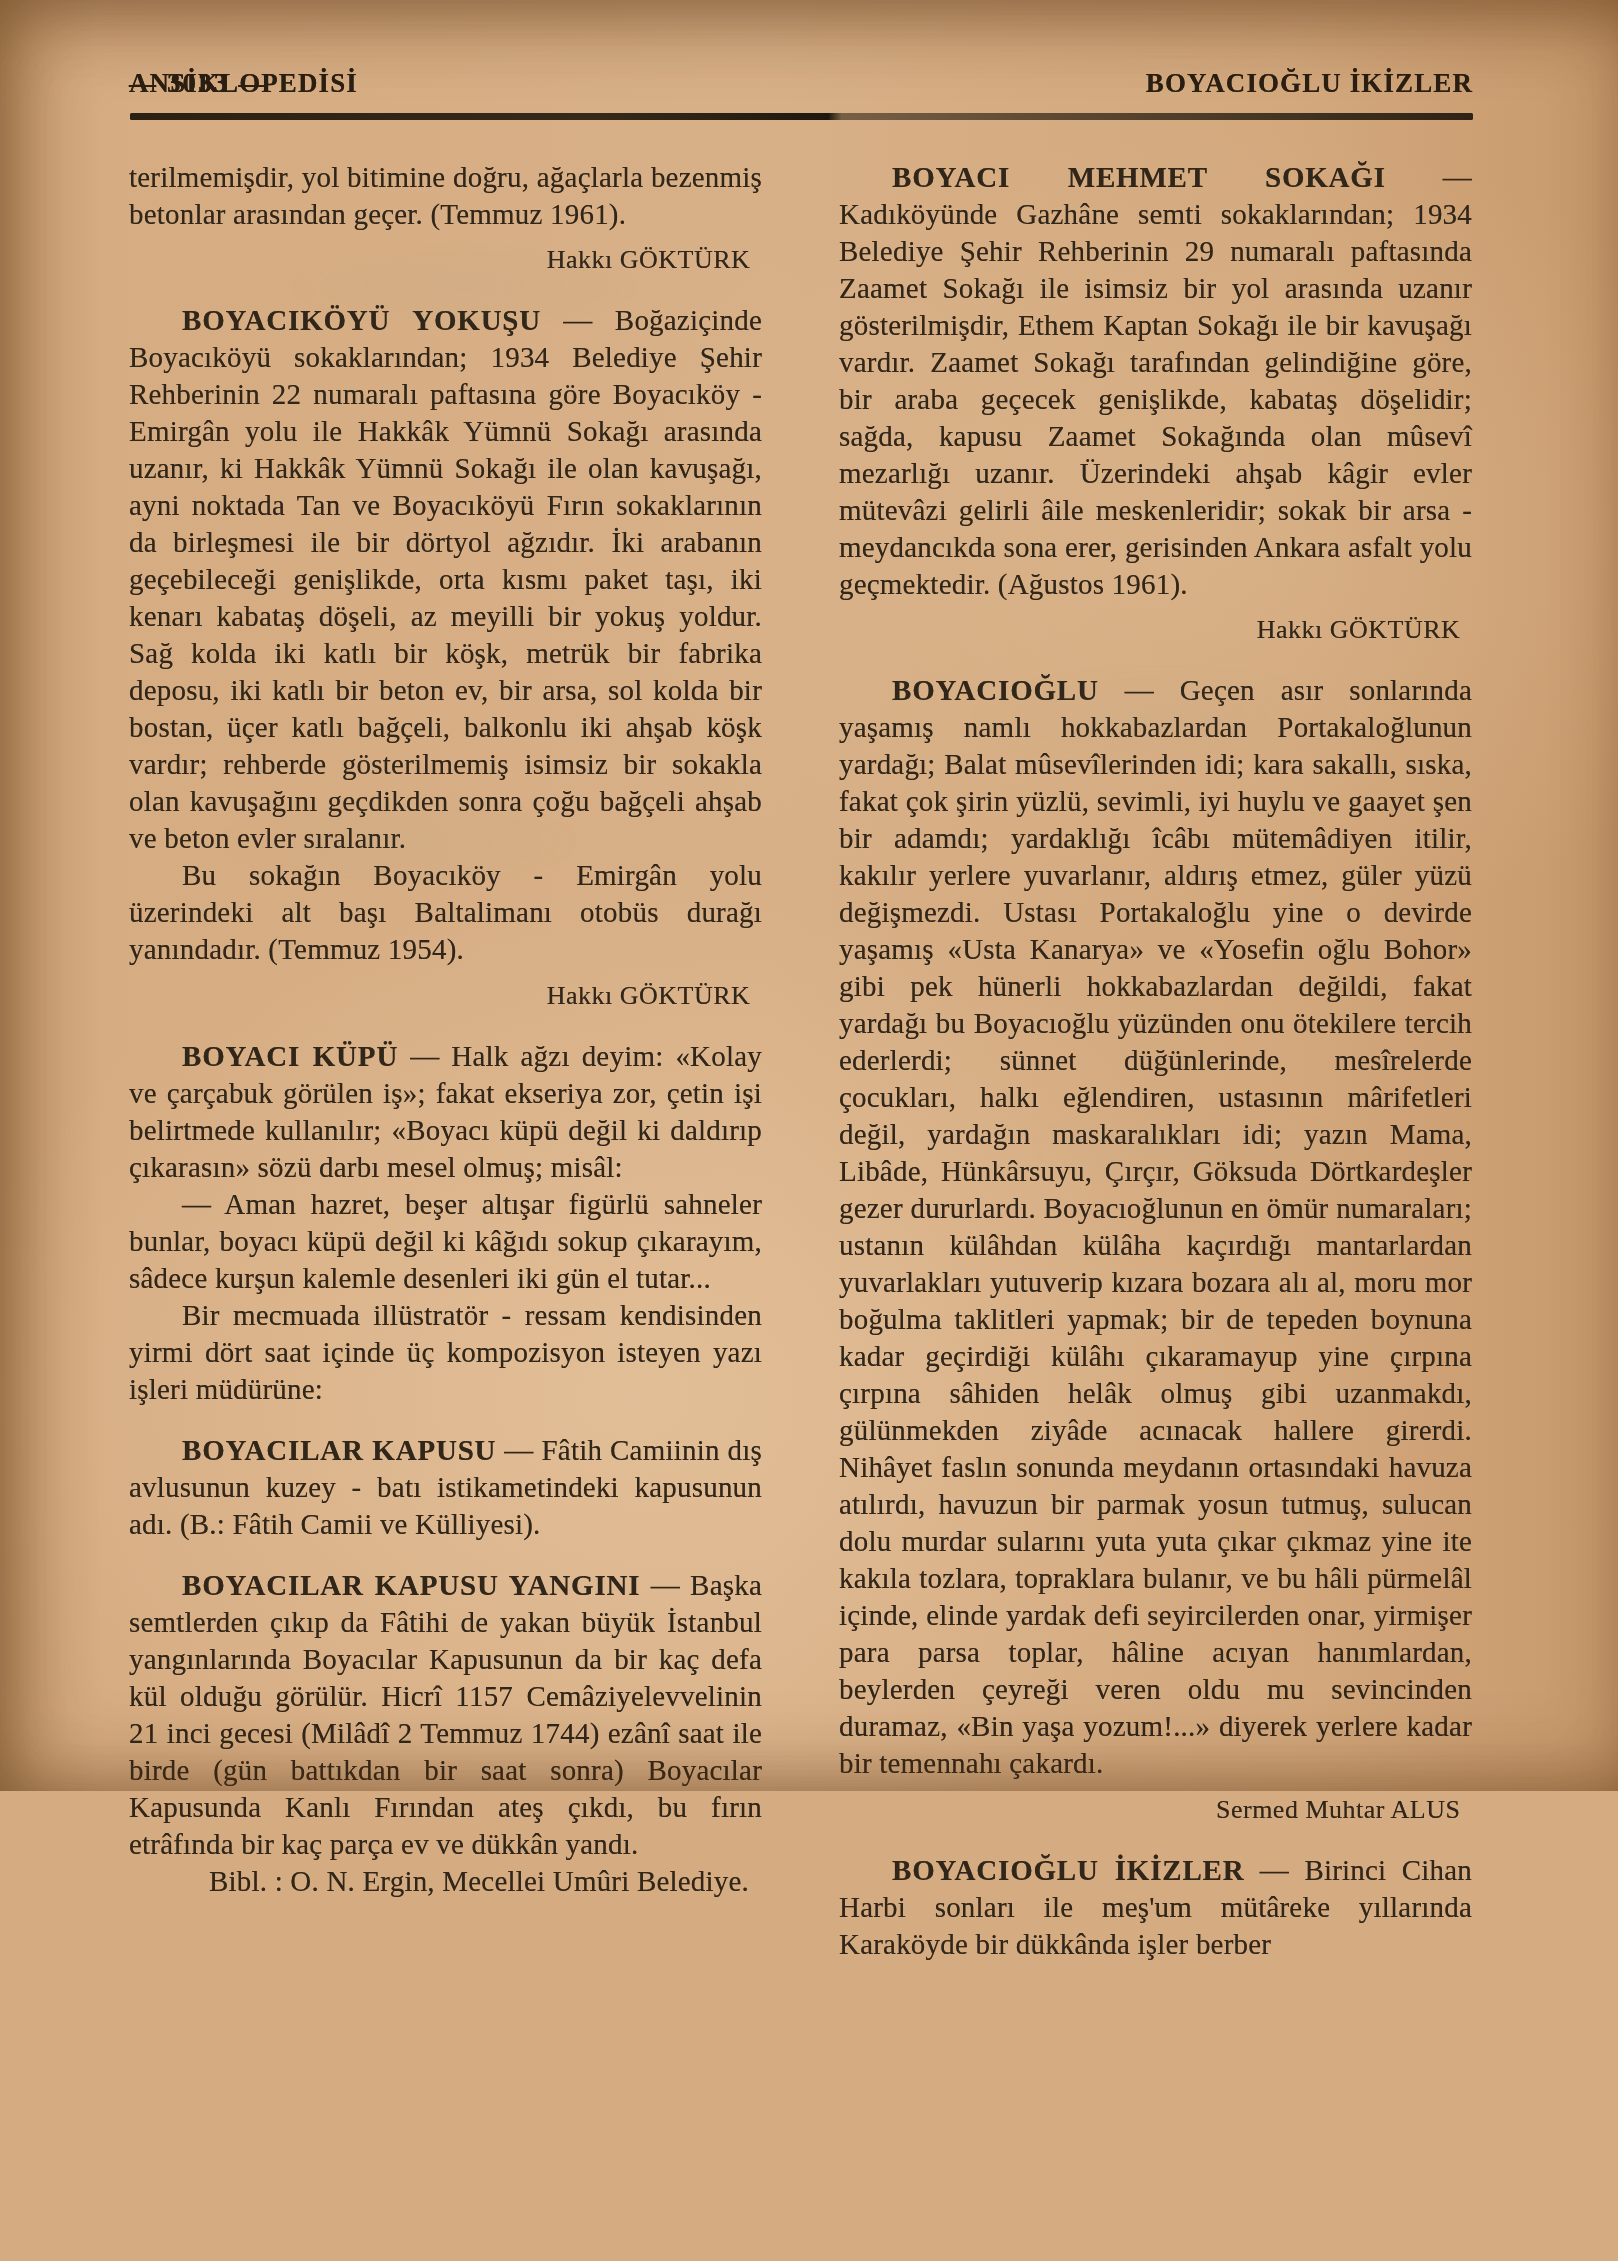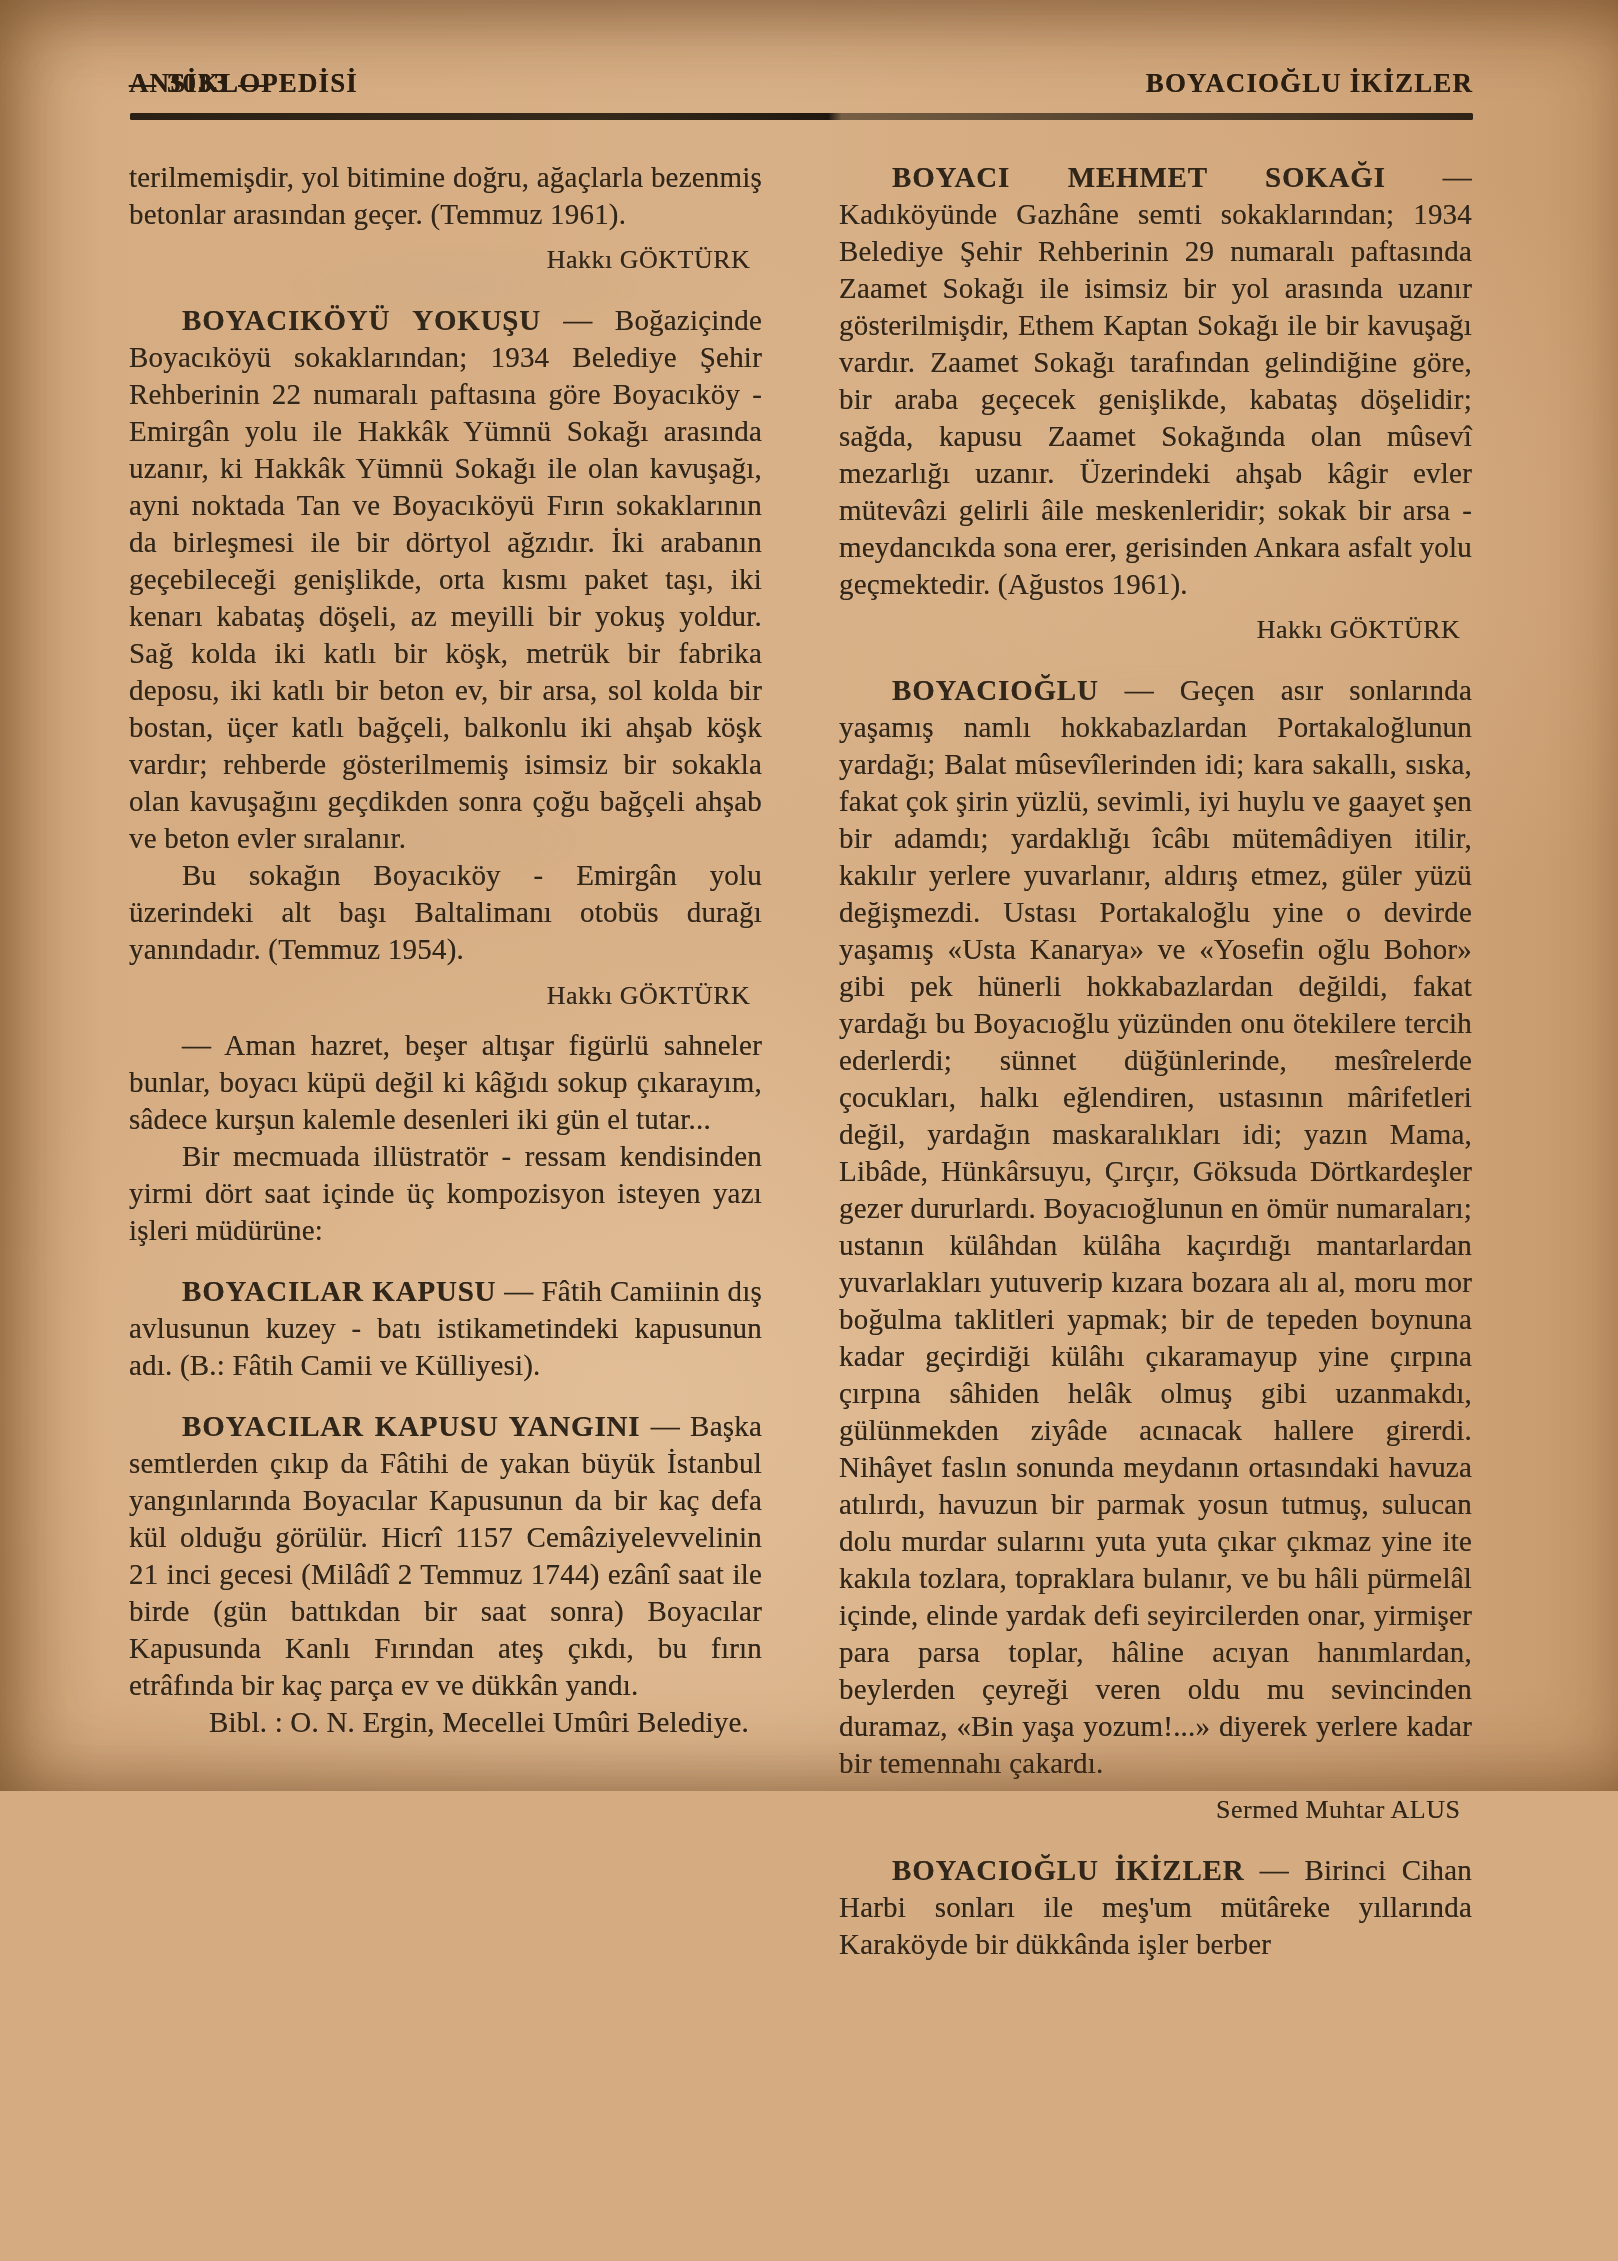"BOYACI KÜPÜ — Halk ağzı" p.para { html: none -> <p><span>BOYACI KÜPÜ</span><span> — Halk ağzı deyim: «Kolay ve çarçabuk görülen iş»; fakat ekseriya zor, çetin işi belirtmede kullanılır; «Boyacı küpü değil ki daldırıp çıkarasın» sözü darbı mesel olmuş; misâl:</span></p> }
